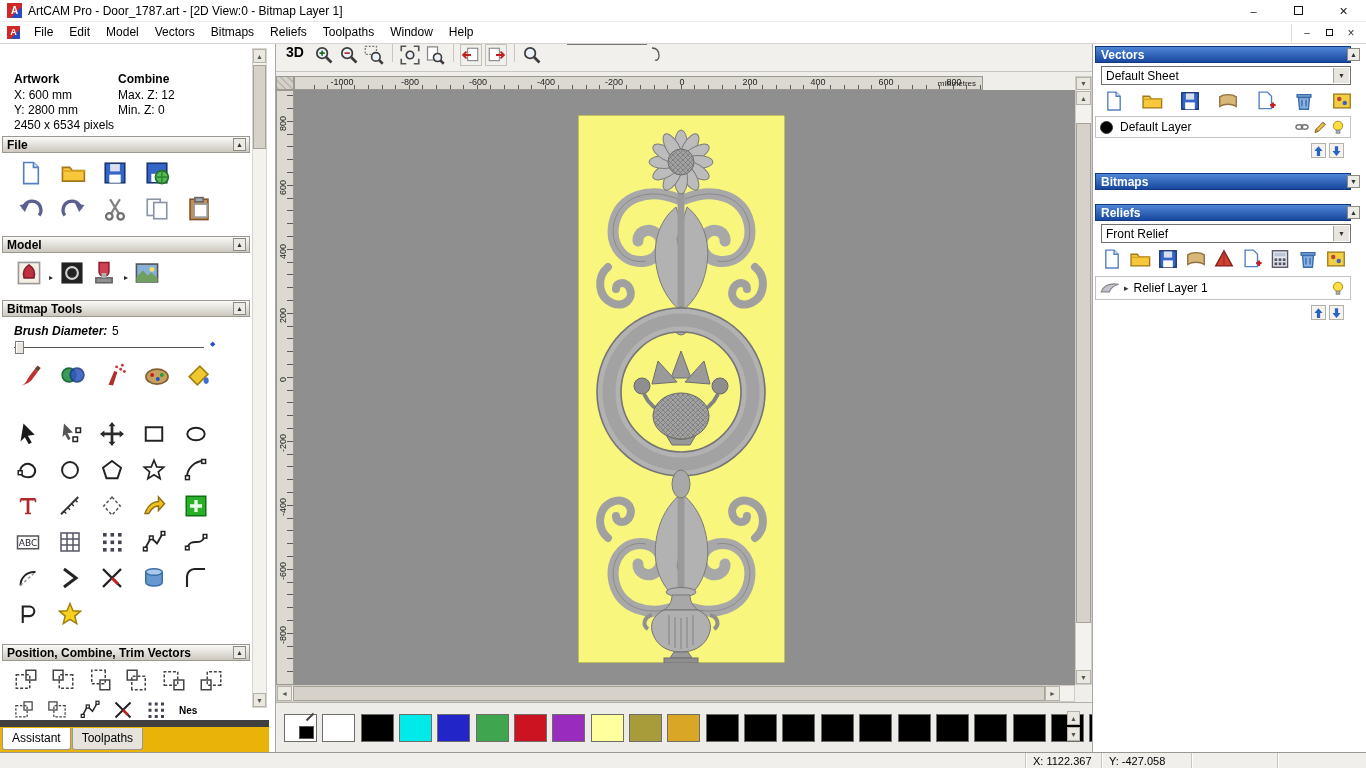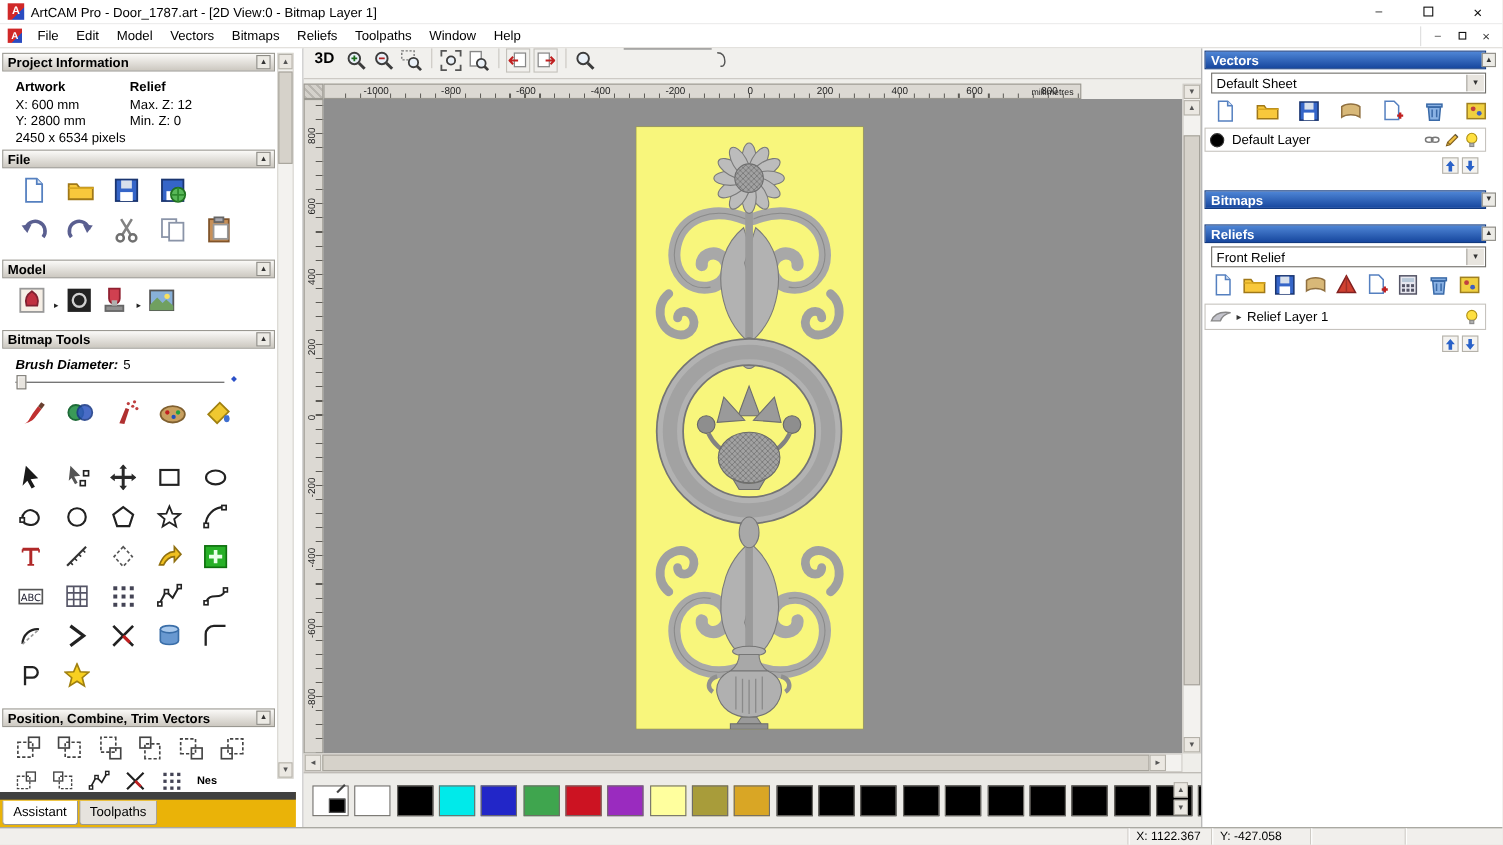"Project Information" div.hdr { html: <div> <span>Project Information</span> <span>▲</span> </div> -> none }
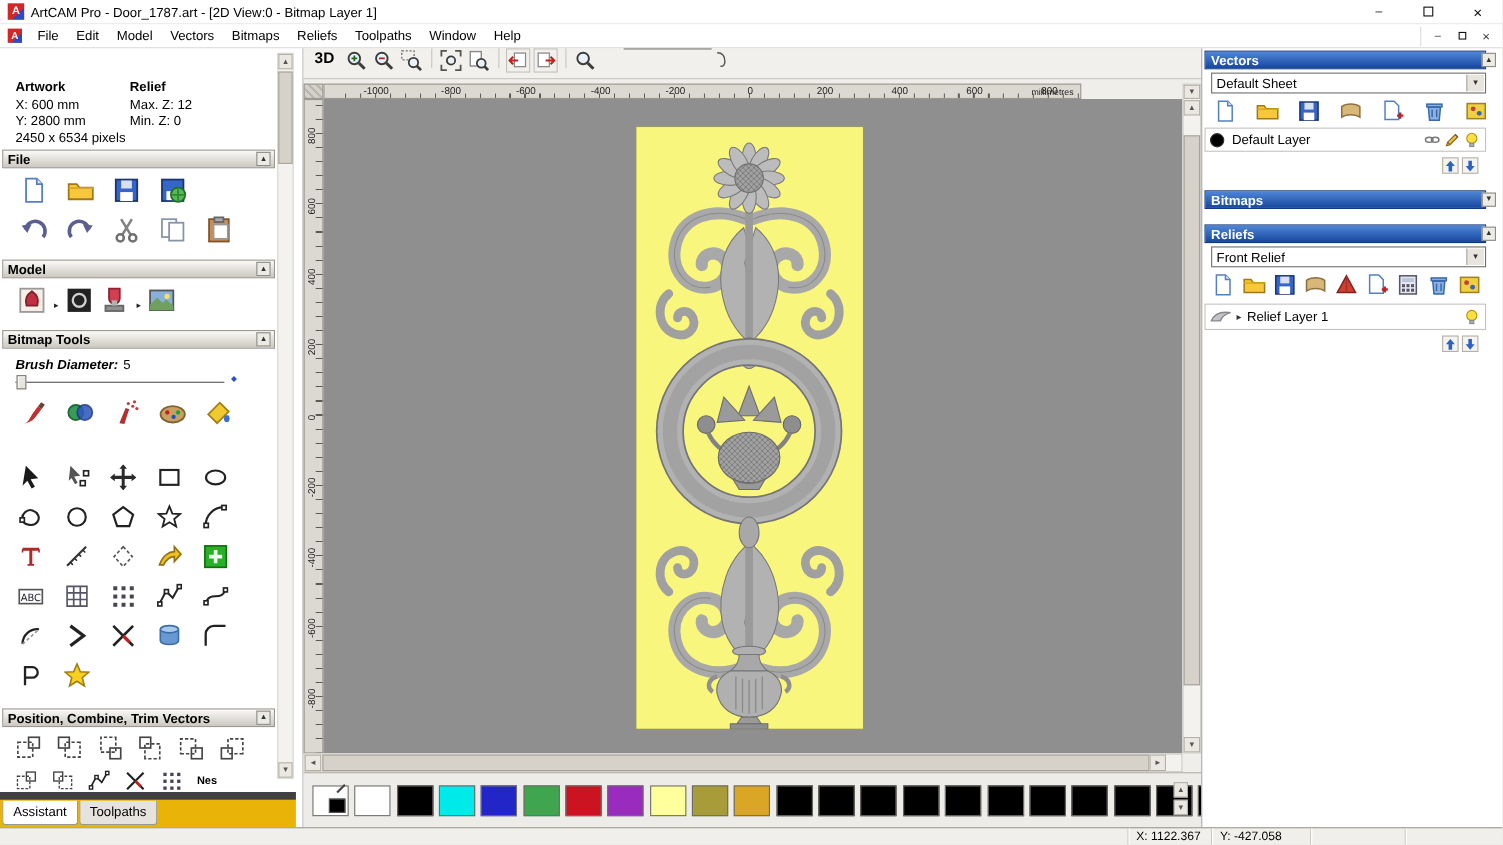"Relief" span.lbl { text: Relief -> Combine }
